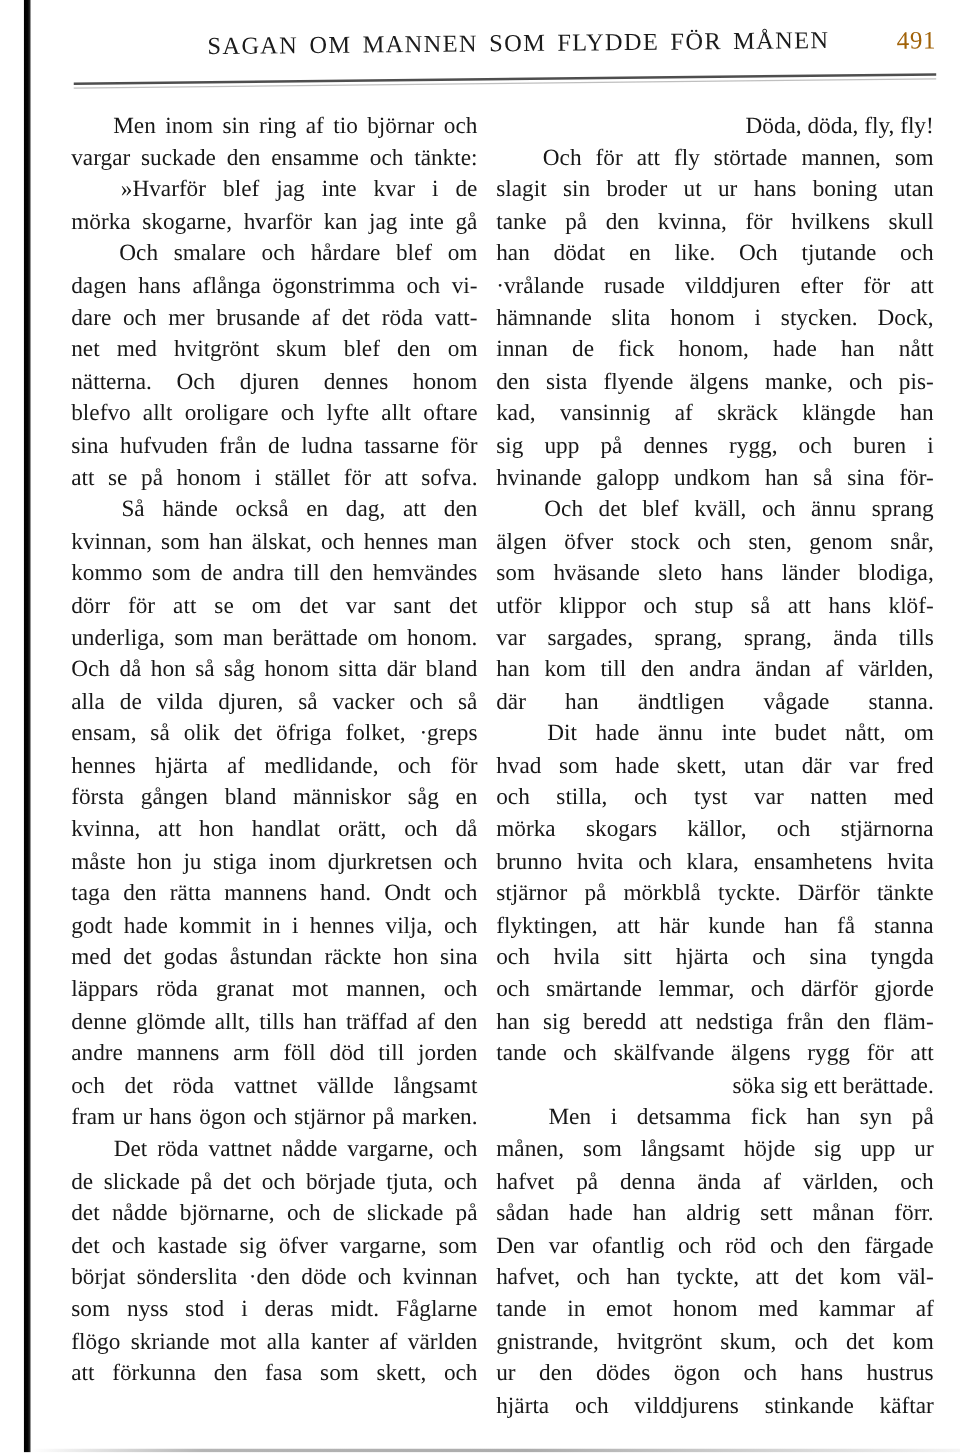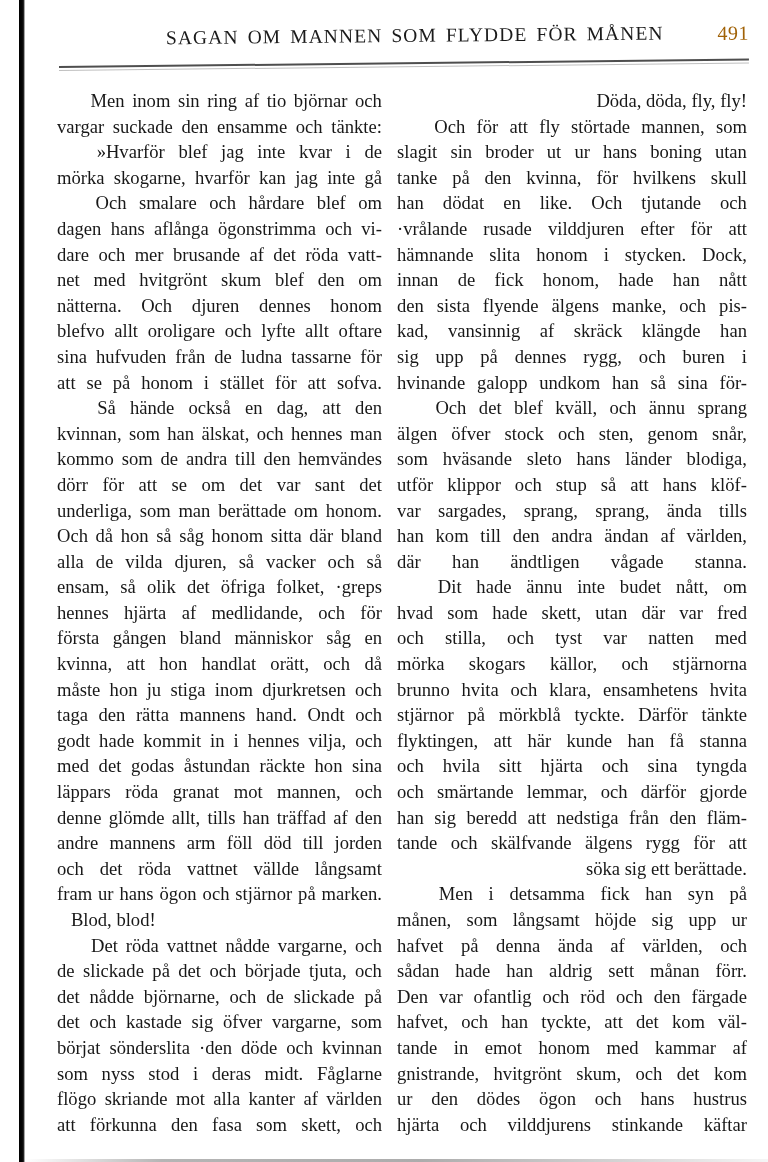"Blod, blod!" div.line { html: <div>&nbsp;&nbsp;&nbsp;Blod, blod!</div> -> none }
